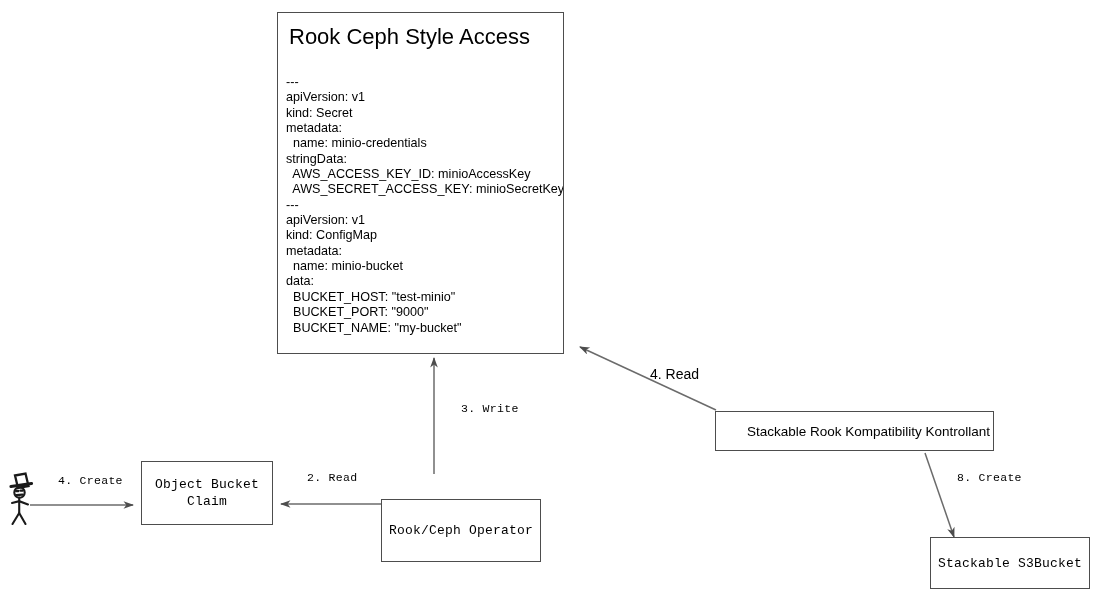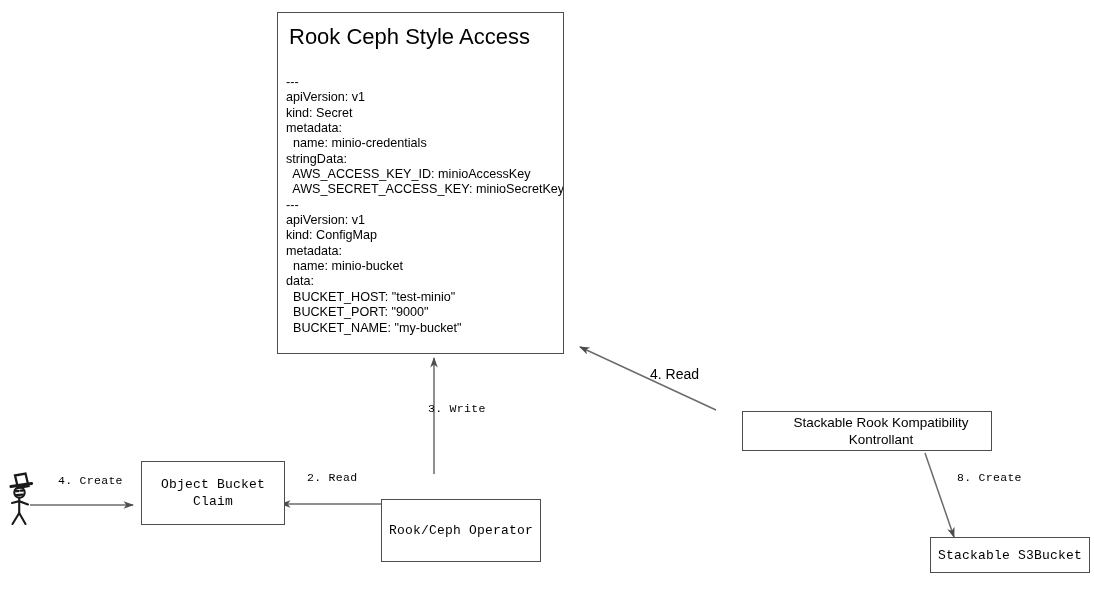"3. Write" div.alabel { left: 428px -> 461px }
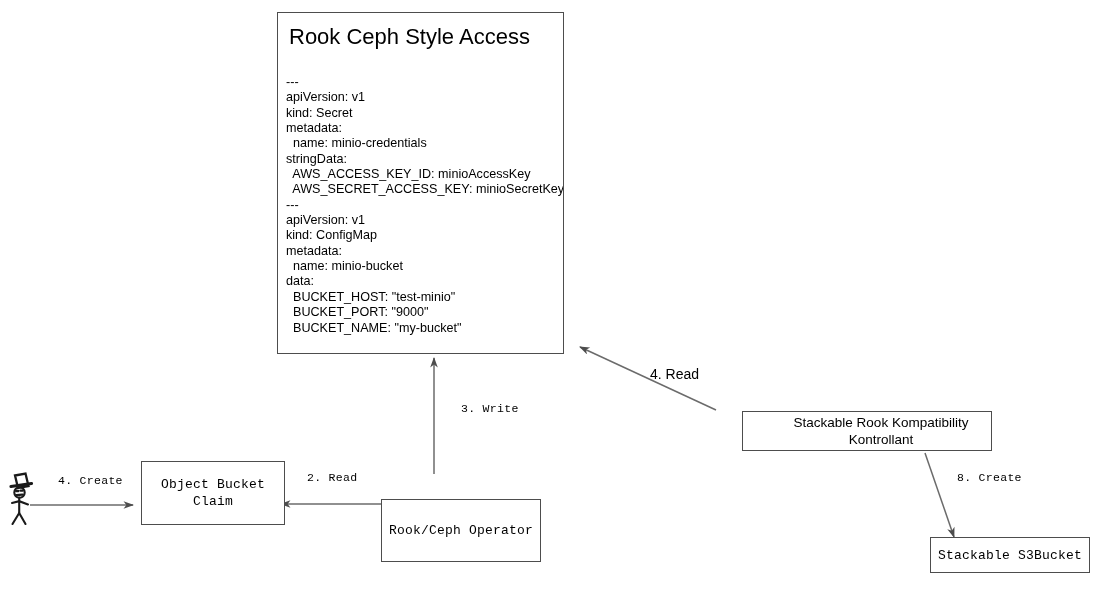"Stackable Rook Kompatibility Kontrollant" div.box { left: 742px -> 715px; width: 250px -> 279px }
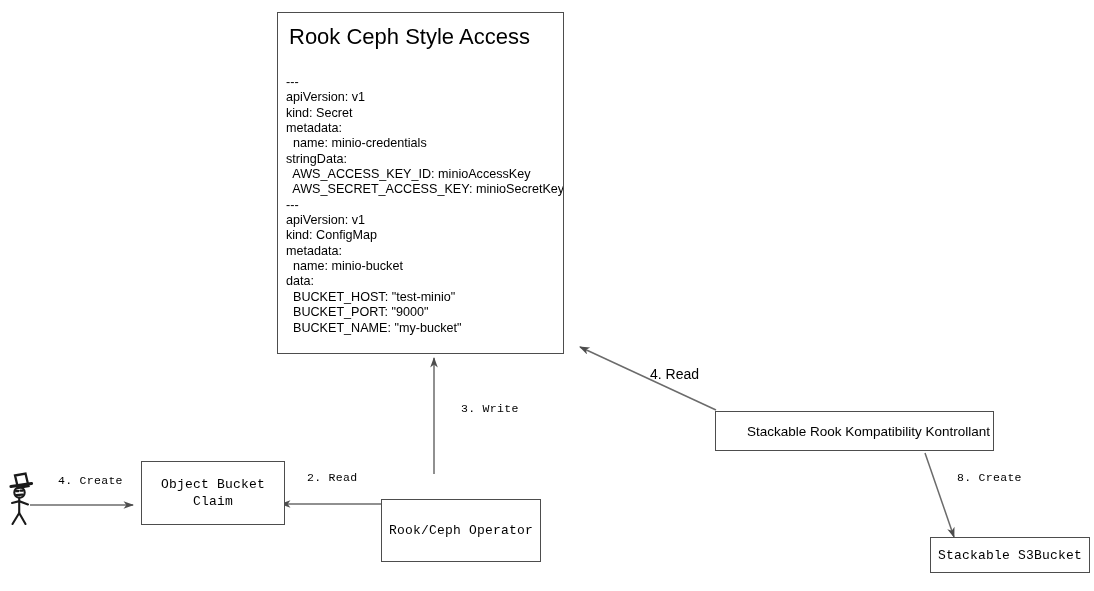"Object Bucket" div.box { width: 144px -> 132px }
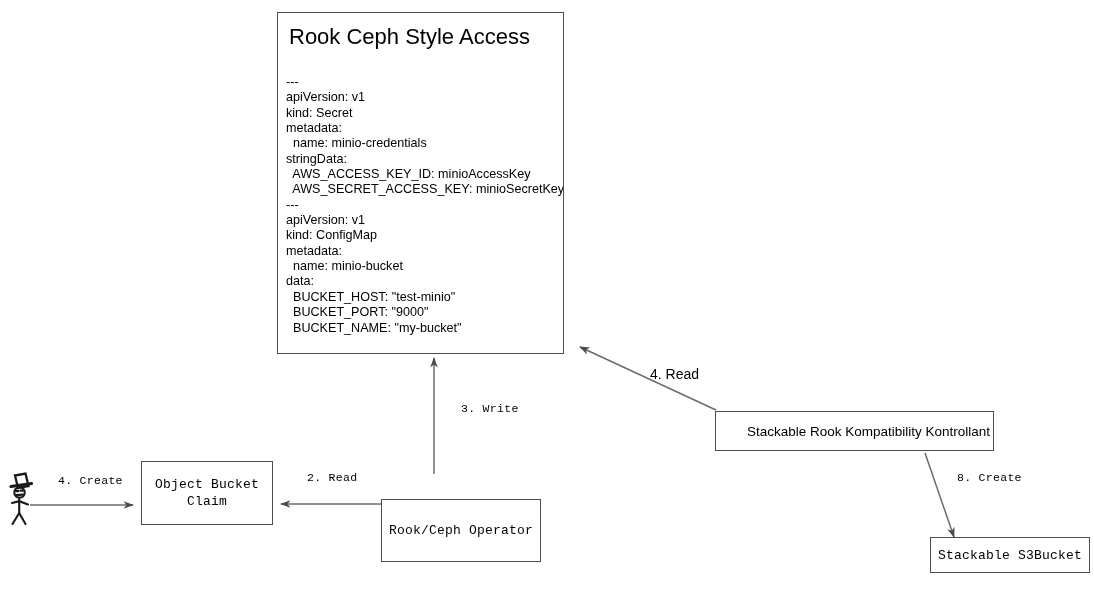"Stackable S3Bucket" div.box { height: 36px -> 52px }
